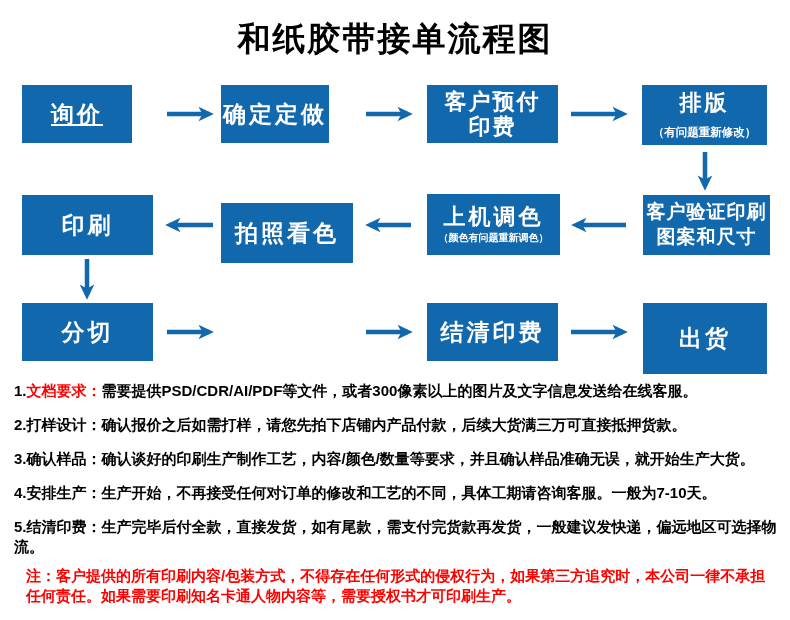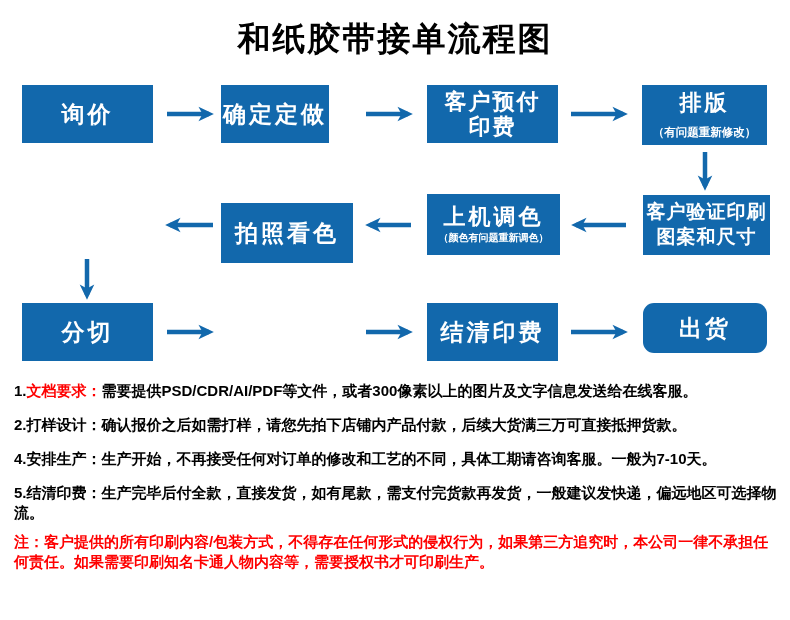"询价" .b-inquiry { text-decoration: none -> underline; width: 131px -> 110px }
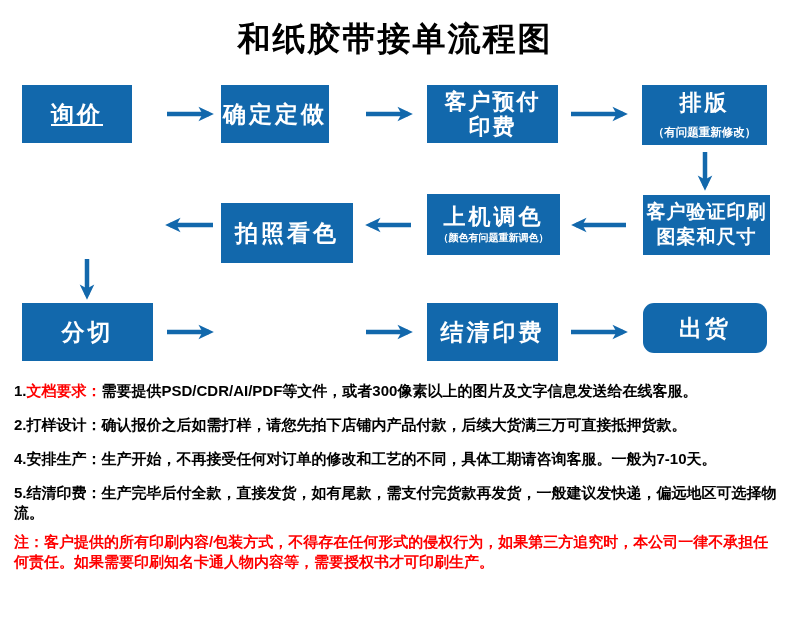"印刷" div.box { html: none -> <div> <span>印刷</span> </div> }
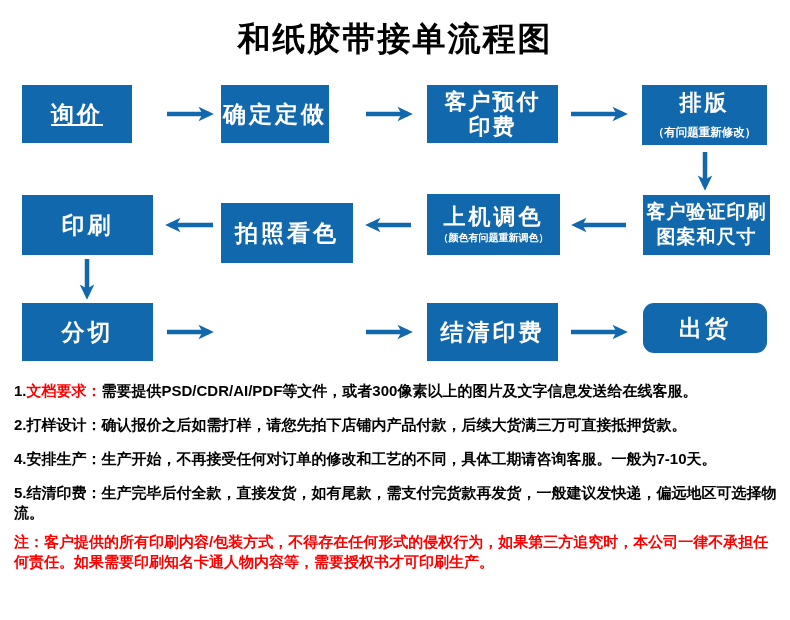"出货" .b-ship { border-radius: 11px -> none; height: 50px -> 71px }
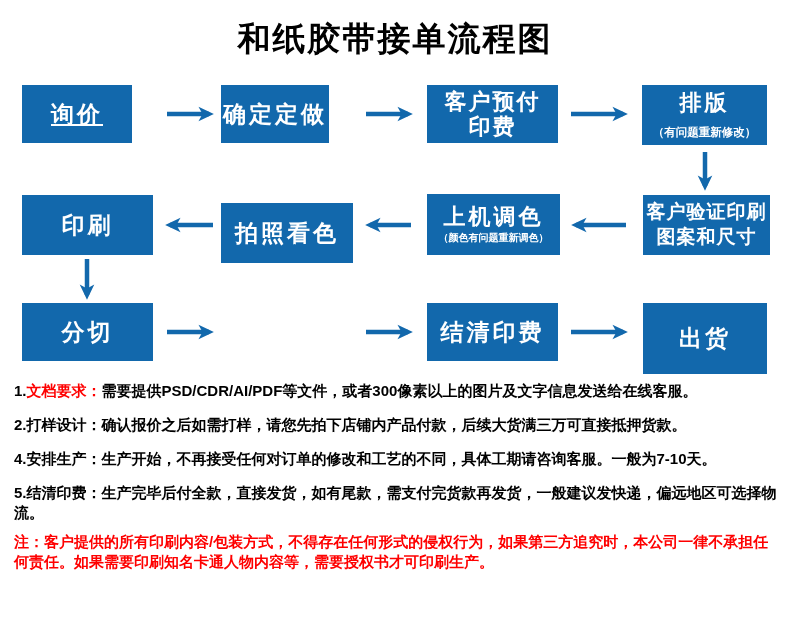"3.确认样品：确认谈好的印刷生产制作工艺，内容/颜色/数量等要求，并且确认样品准" p { html: none -> <p><span>3.</span><span>确认样品：</span><span>确认谈好的印刷生产制作工艺，内容/颜色/数量等要求，并且确认样品准确无误，就开始生产大货。</span></p> }
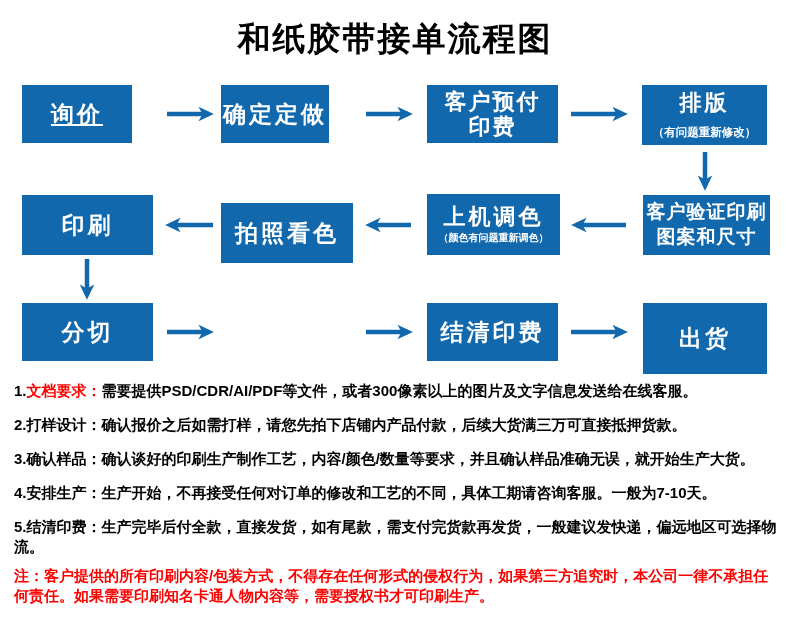"注：客户提供的所有印刷内容/包装方式，不得存在任何形式的侵权行为，如果第三方追究" .notes .warning { margin-left: none -> 12px }
